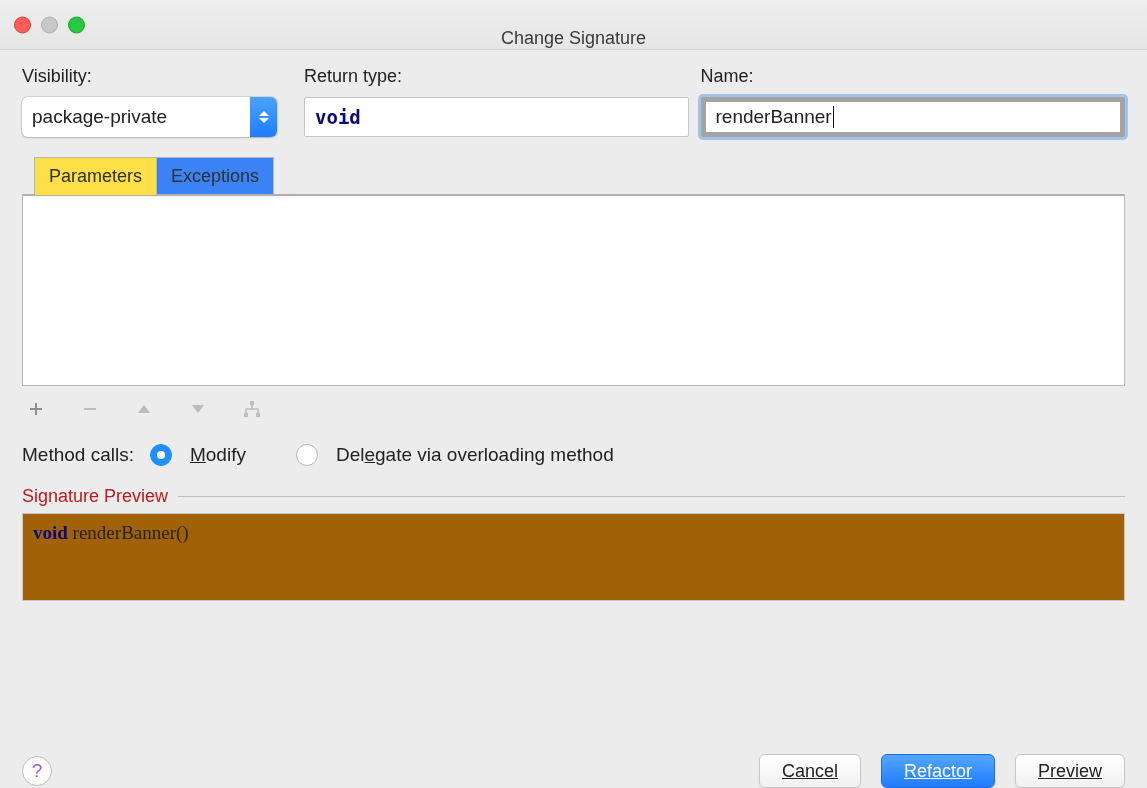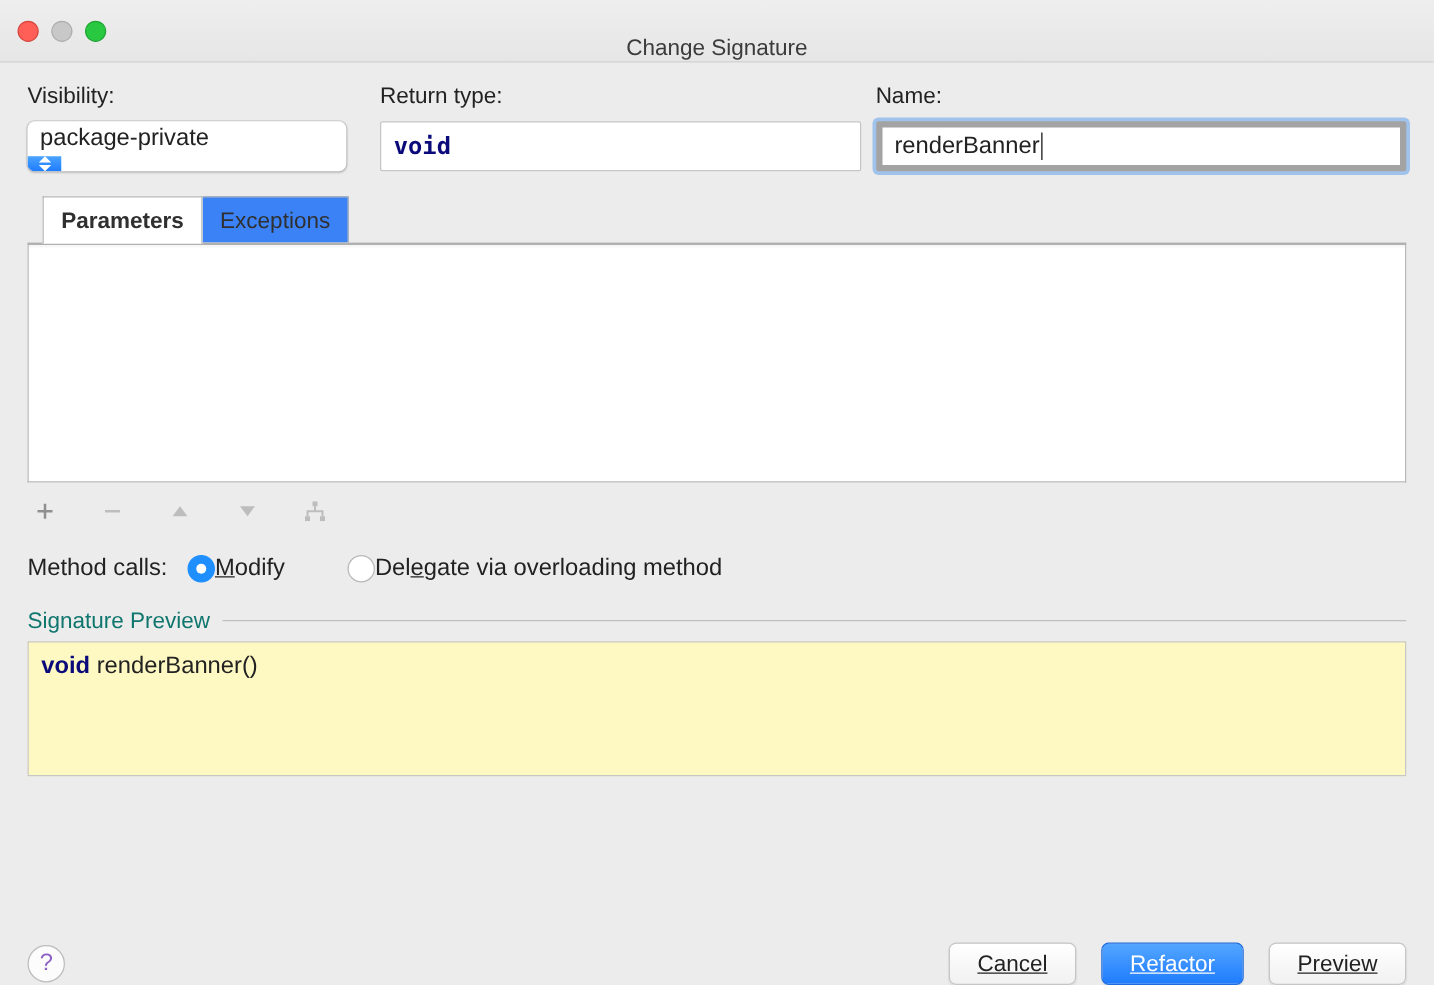"package-private" .select-wrap { flex-direction: column -> none }
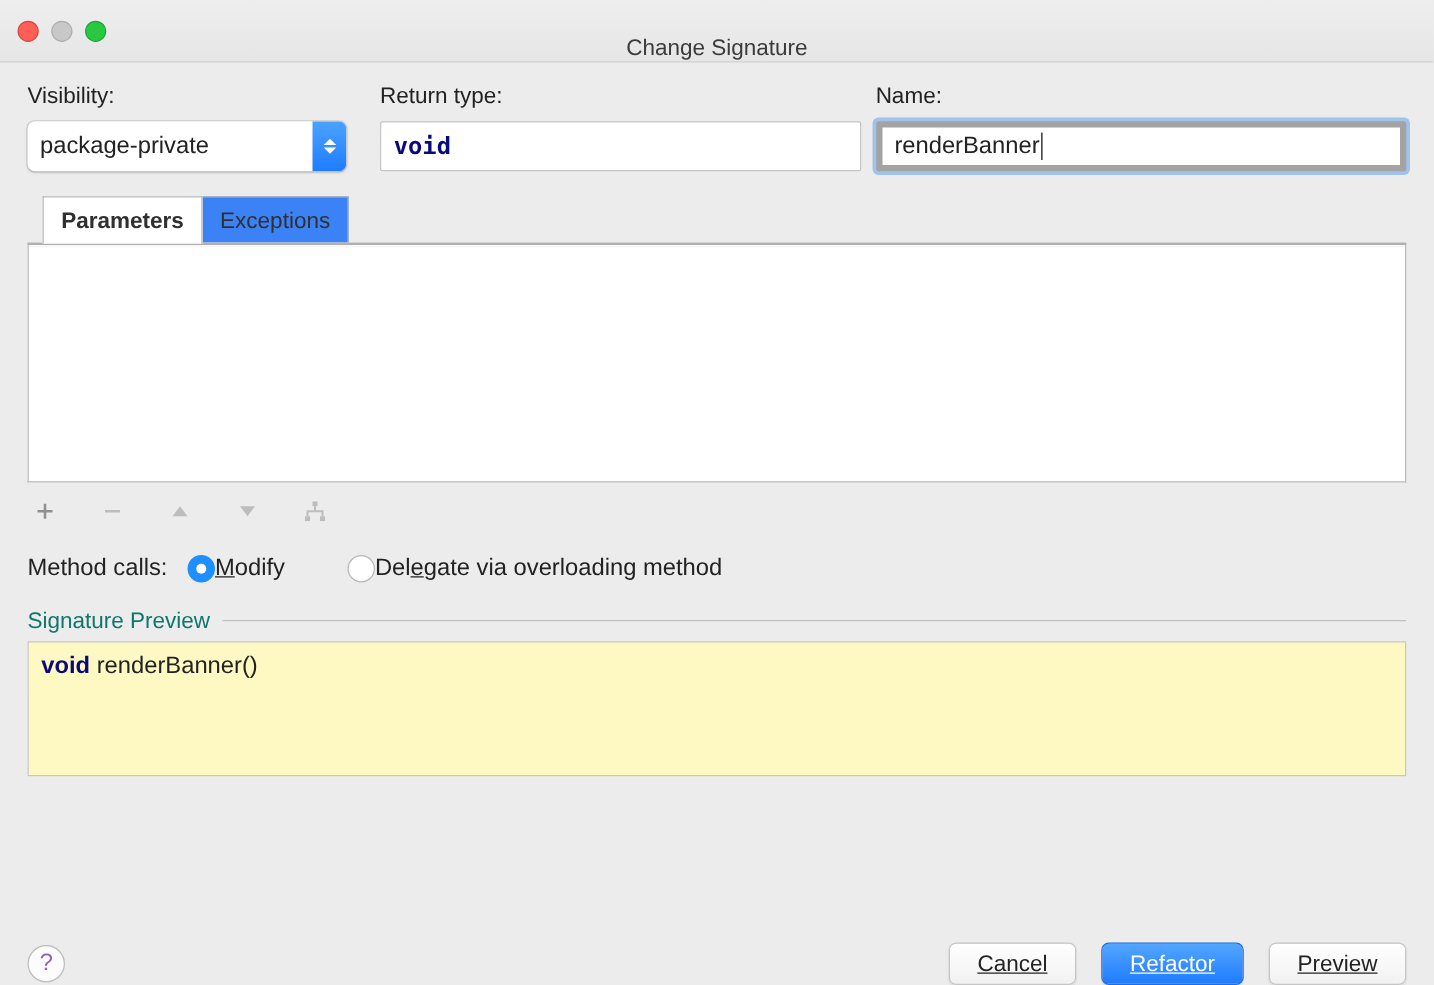"Parameters" .tab.active { background: #ffffff -> #fde047; font-weight: bold -> none }
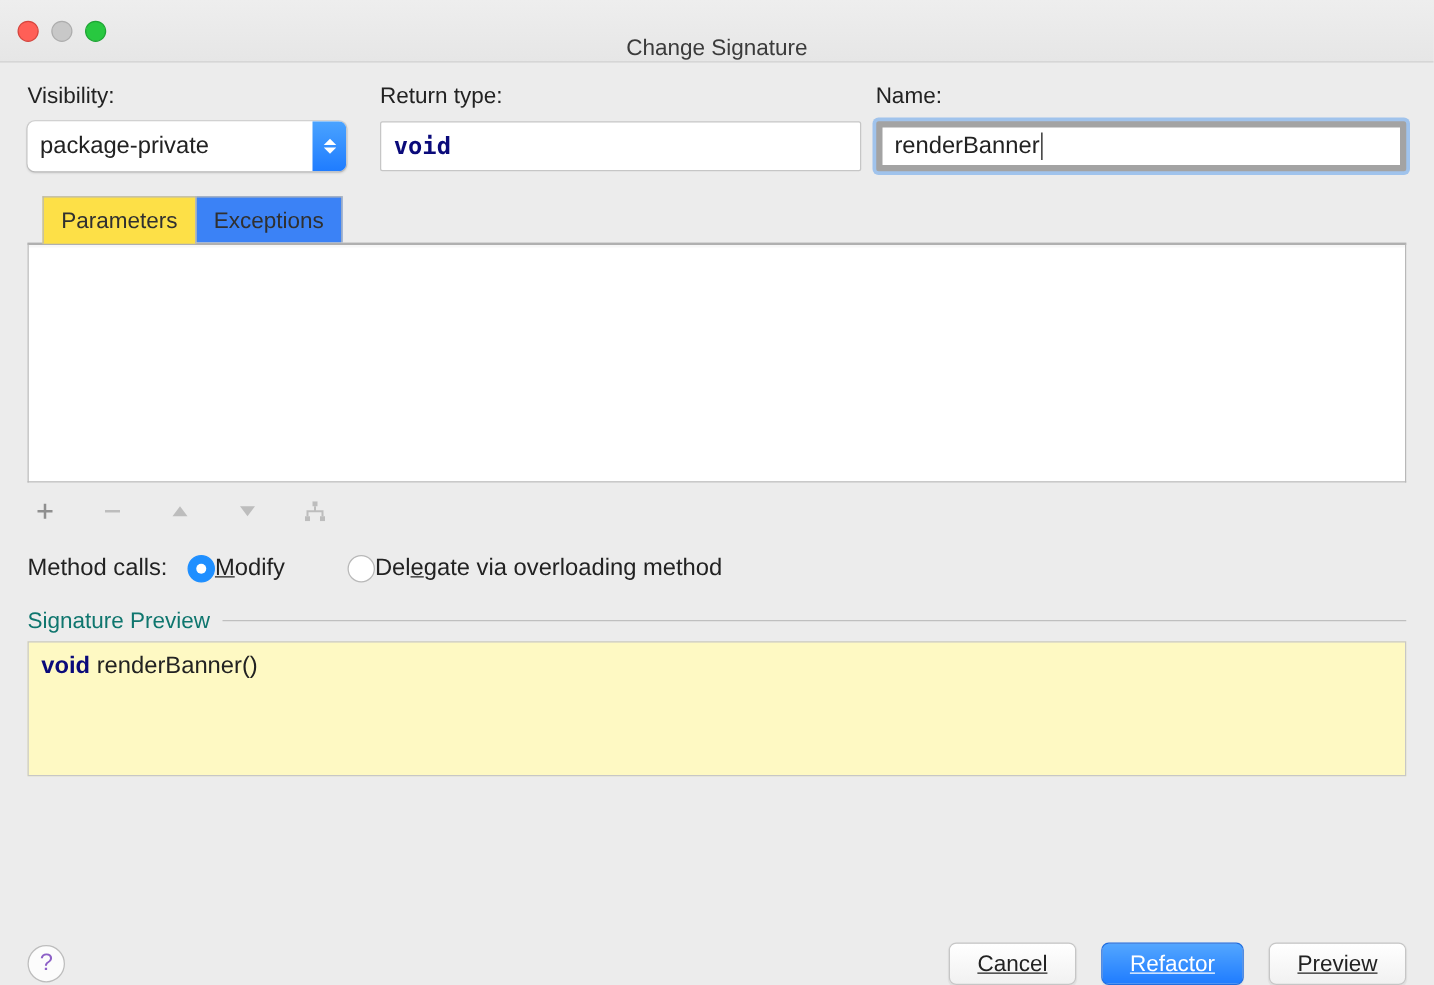"Modify" .radio-option { gap: 0 -> 18px }
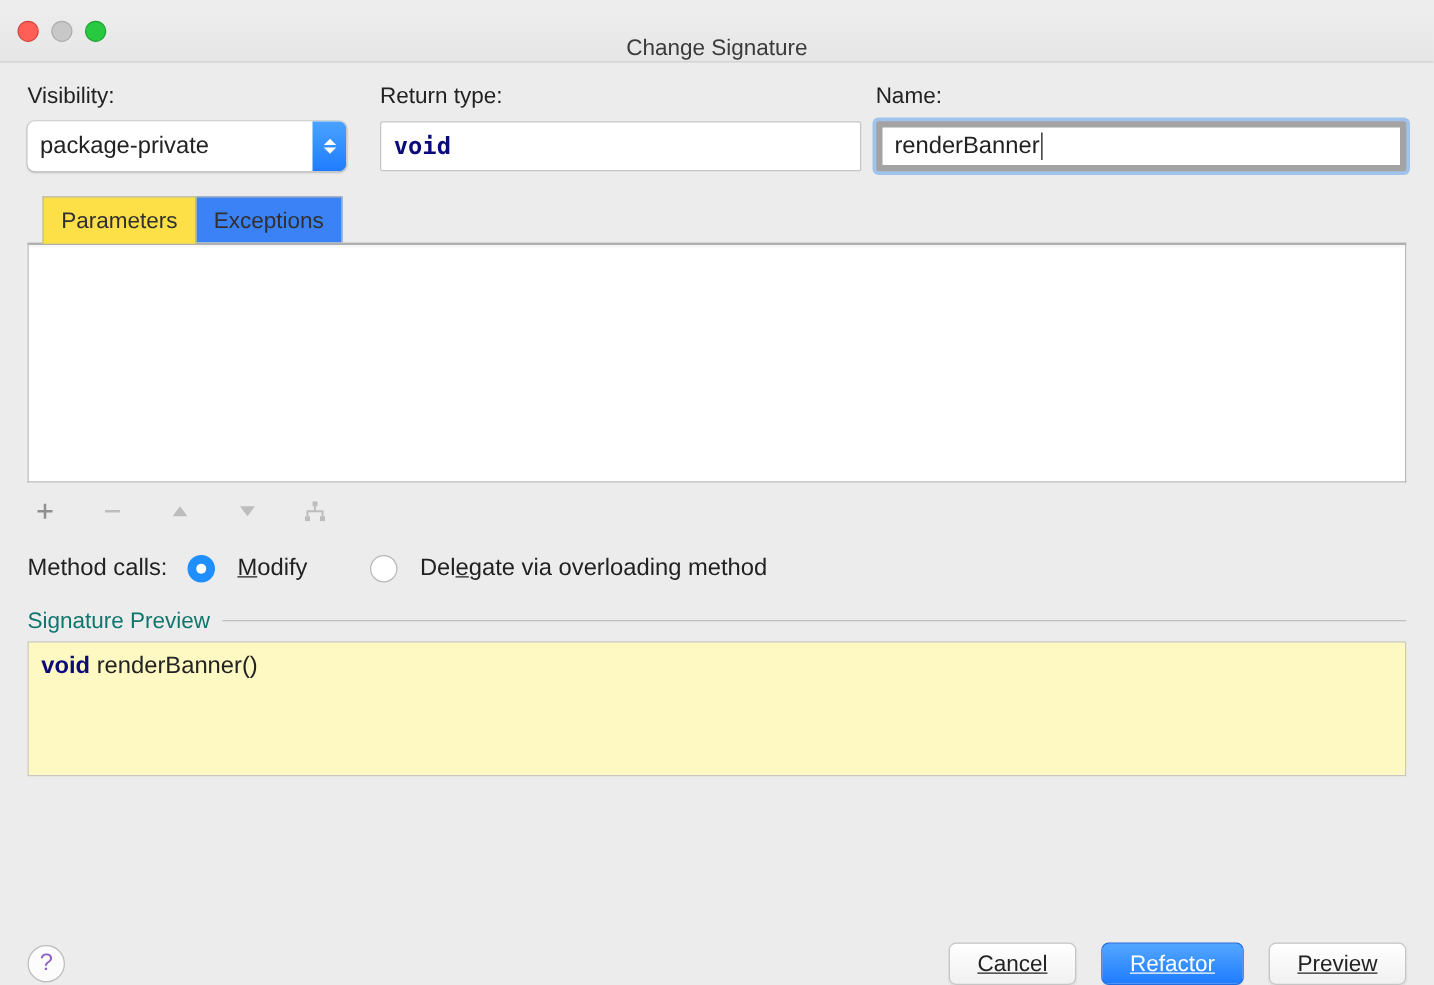"Signature Preview" .section-title { color: #0f766e -> #b91c1c }
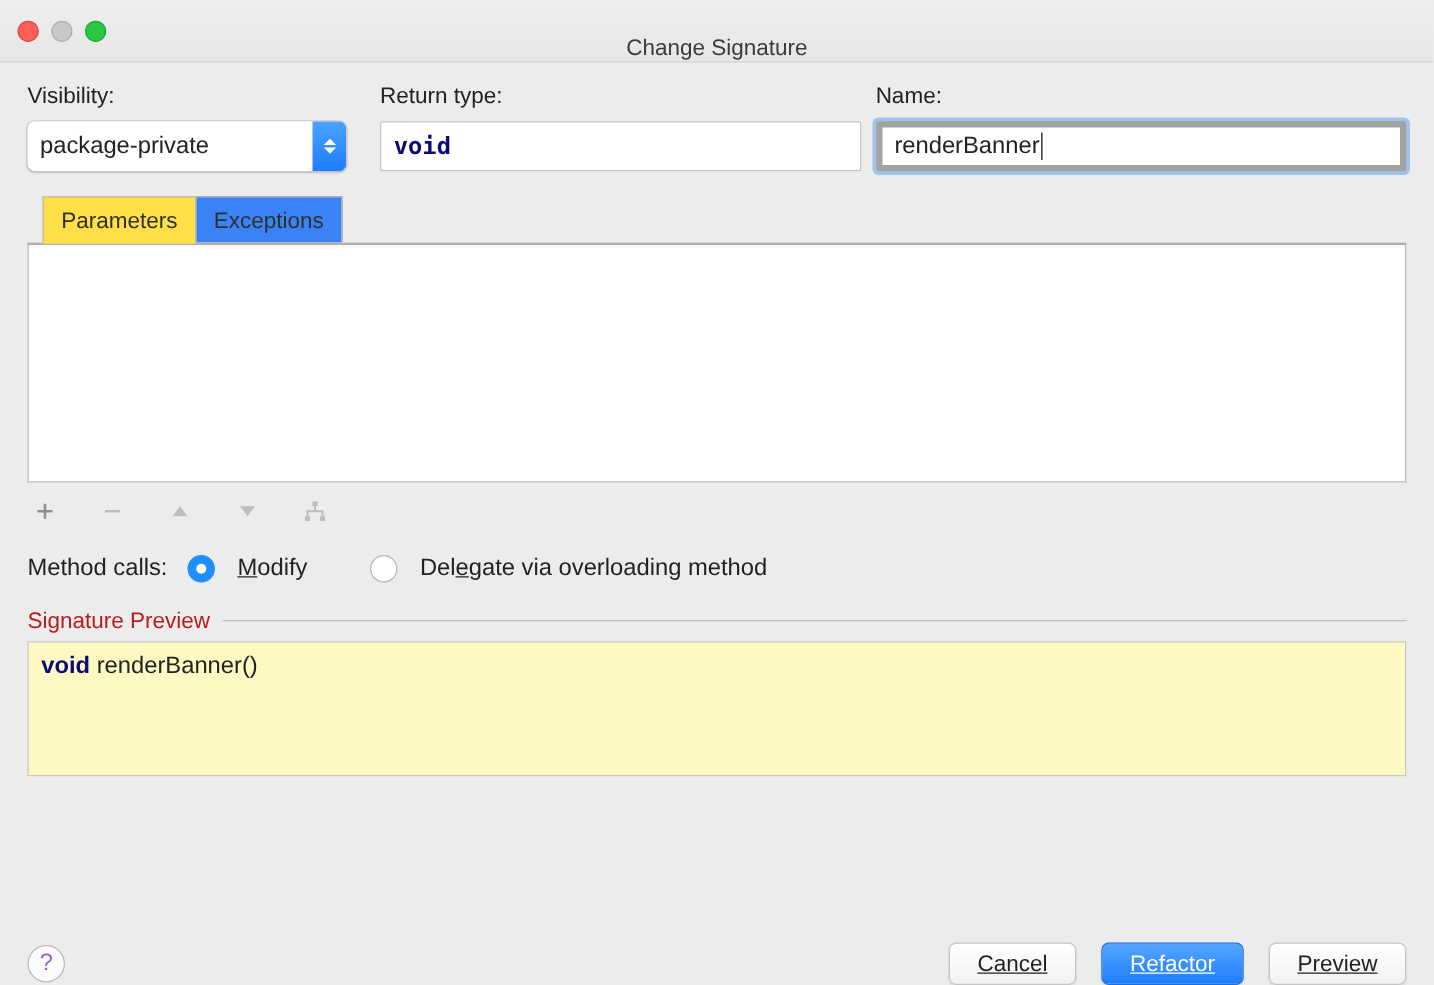"void renderBanner()" .preview-box { background: #fef9c3 -> #a16207; font-family: Liberation Sans, sans-serif -> Liberation Serif, serif; height: 108px -> 88px }
